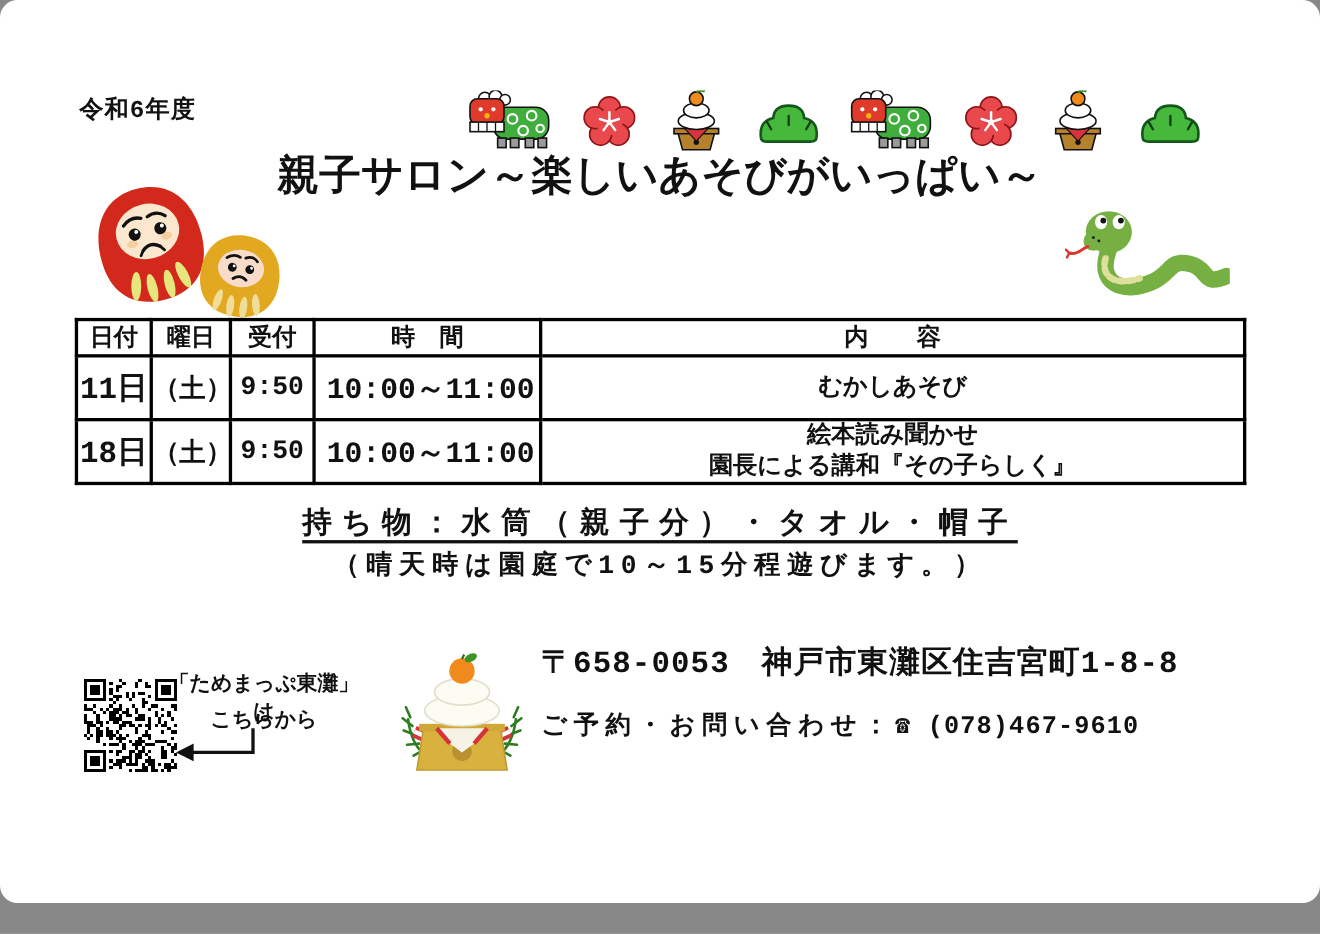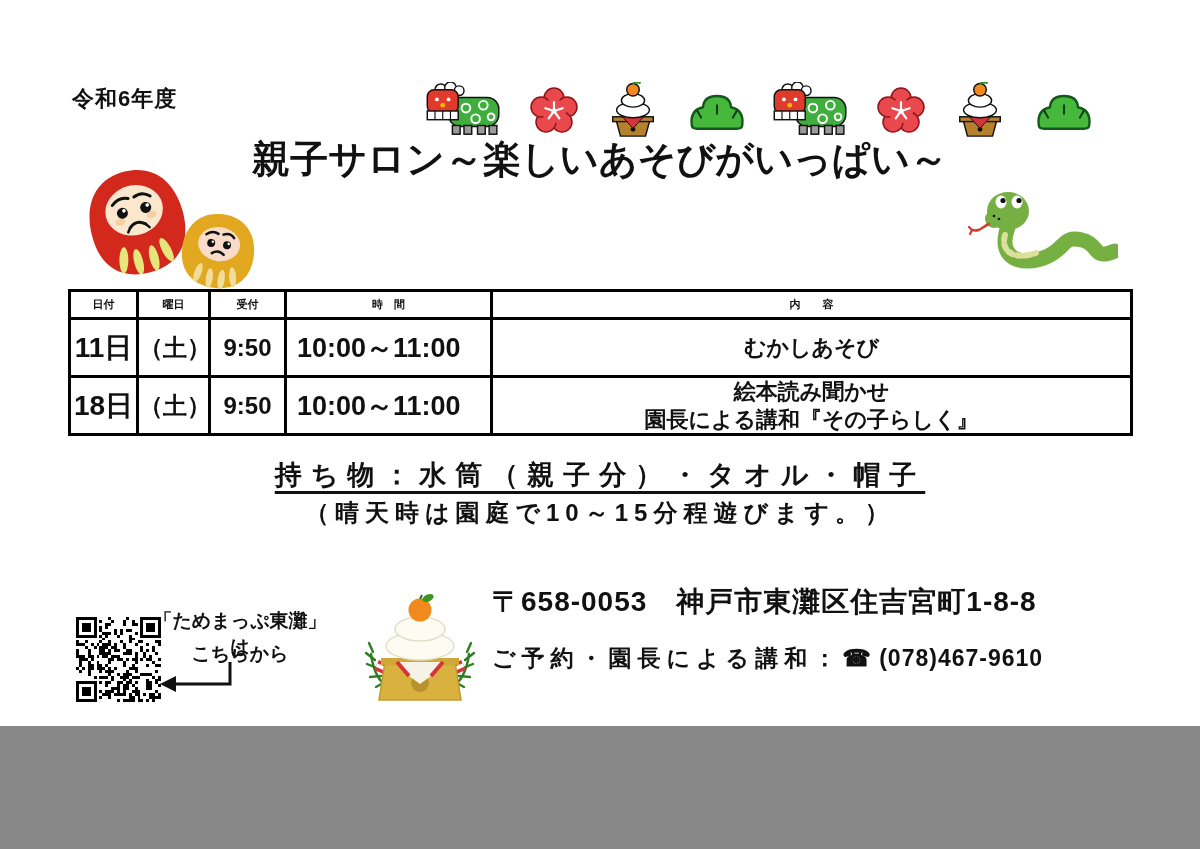"令和6年度" .page { border-radius: none -> 16px; font-family: Liberation Sans, sans-serif -> Liberation Mono, monospace; height: 726px -> 821px }
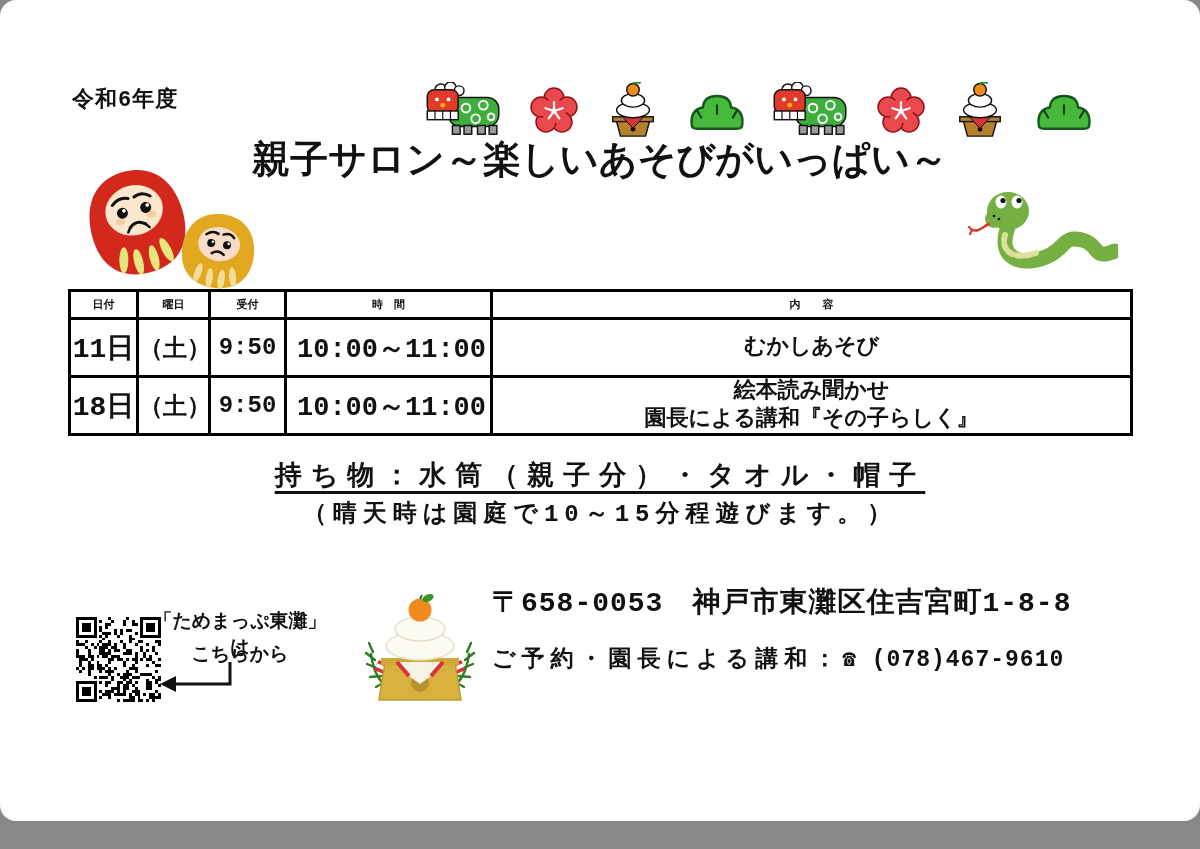"日付" .sched thead th { font-size: 11px -> 22px }
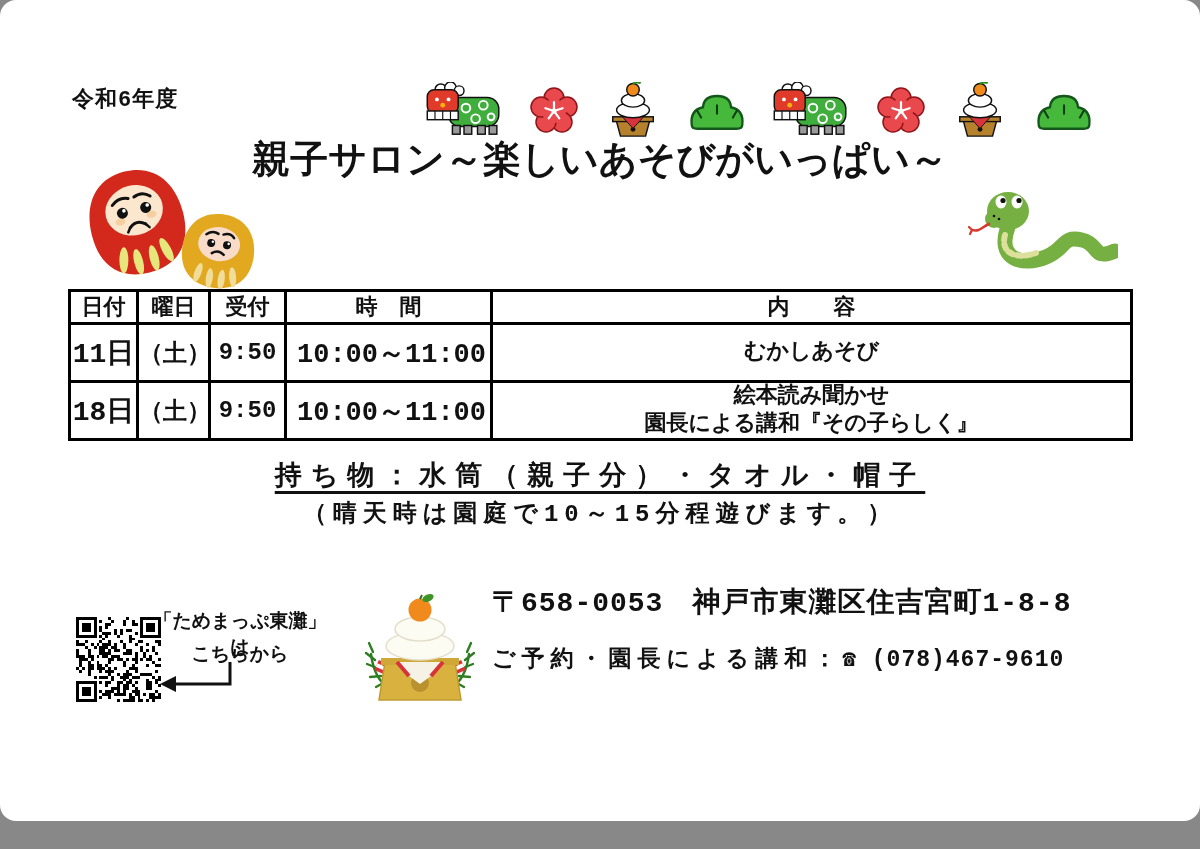"ご予約・園長による講和：" span.lbl { text: 園長による講和 -> お問い合わせ }
